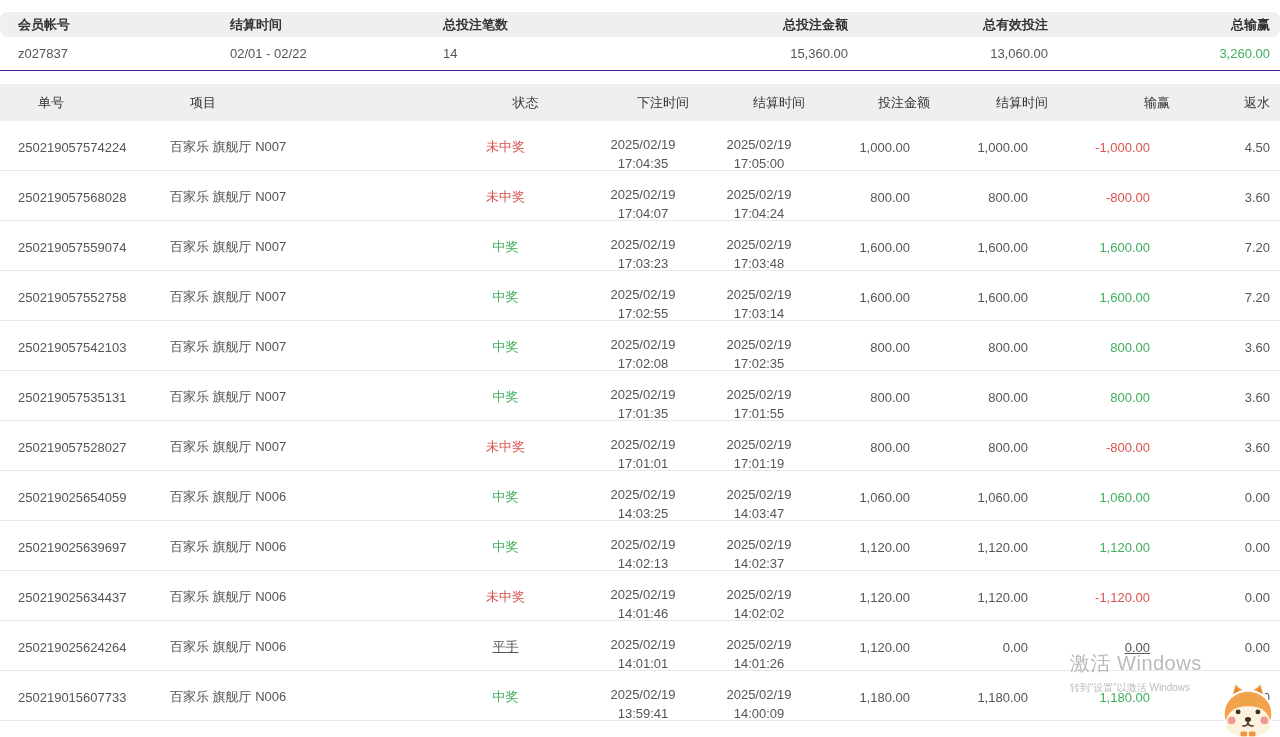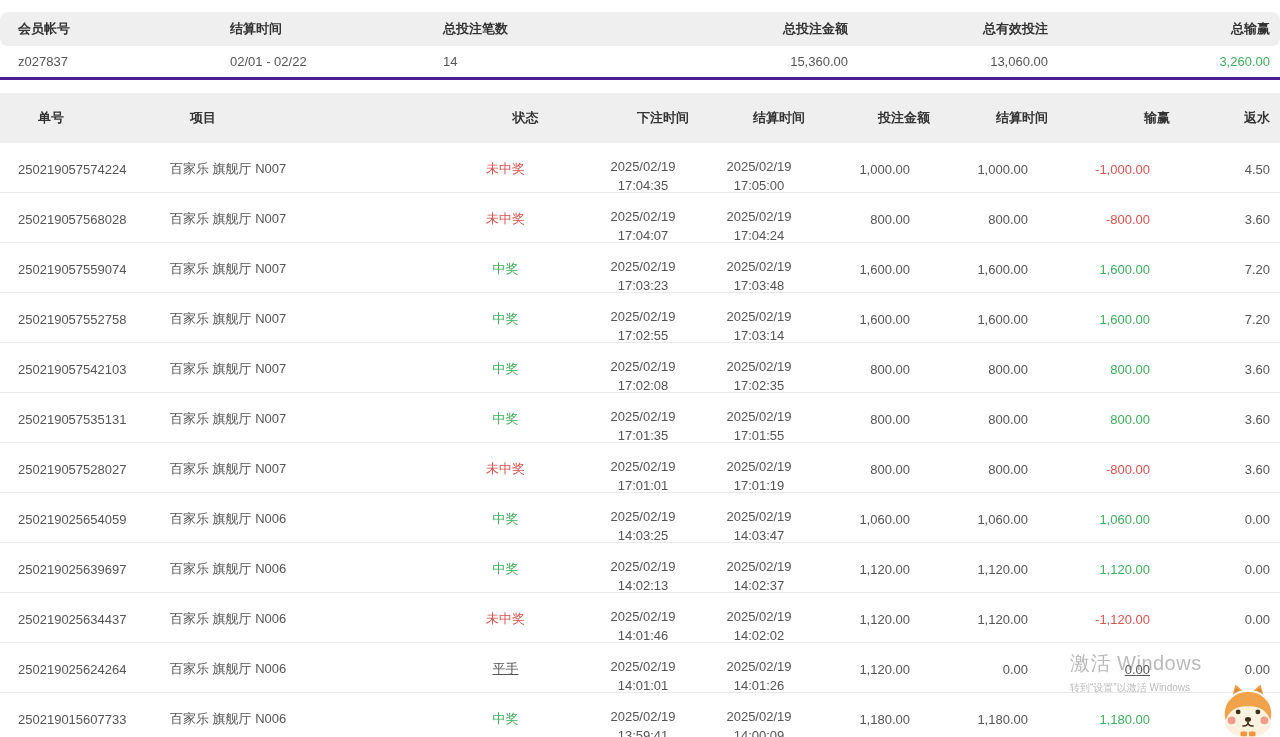"会员帐号" .s-head { height: 34px -> 25px }
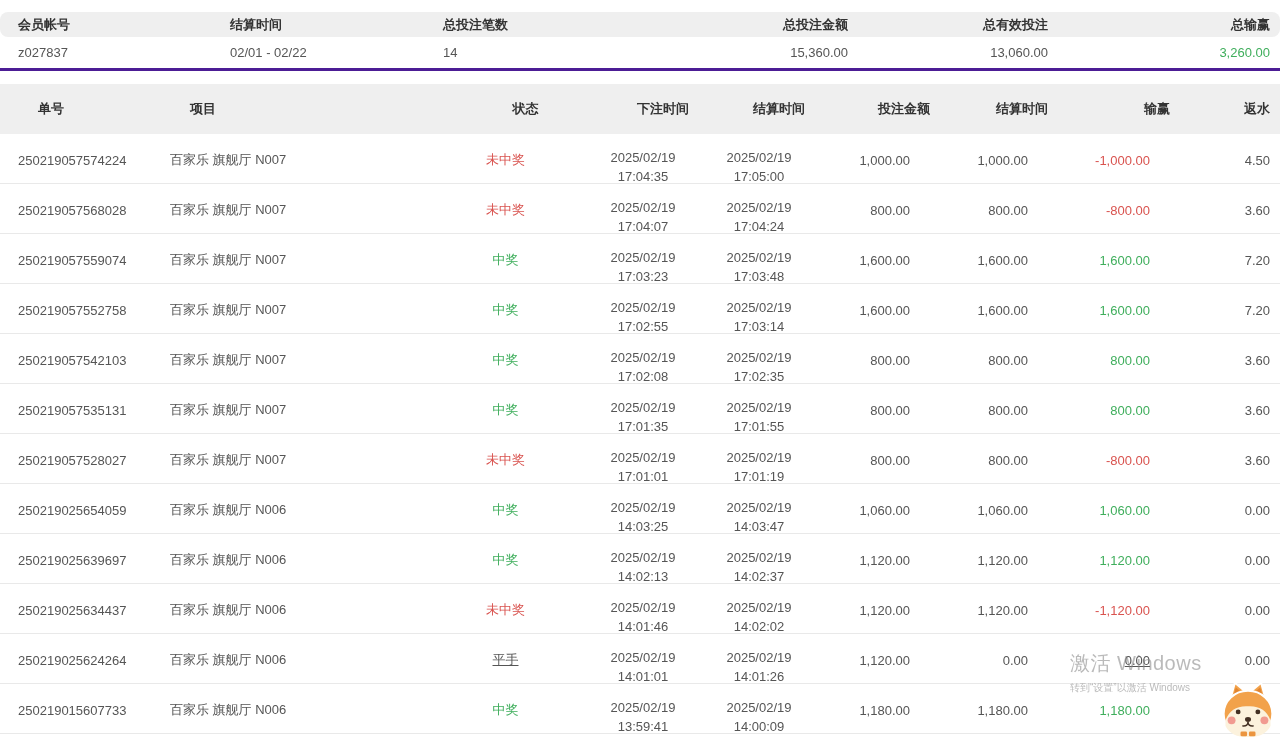"z027837" .s-row { border-bottom: 3px solid #4c1d95 -> 1px solid #4c1d95 }
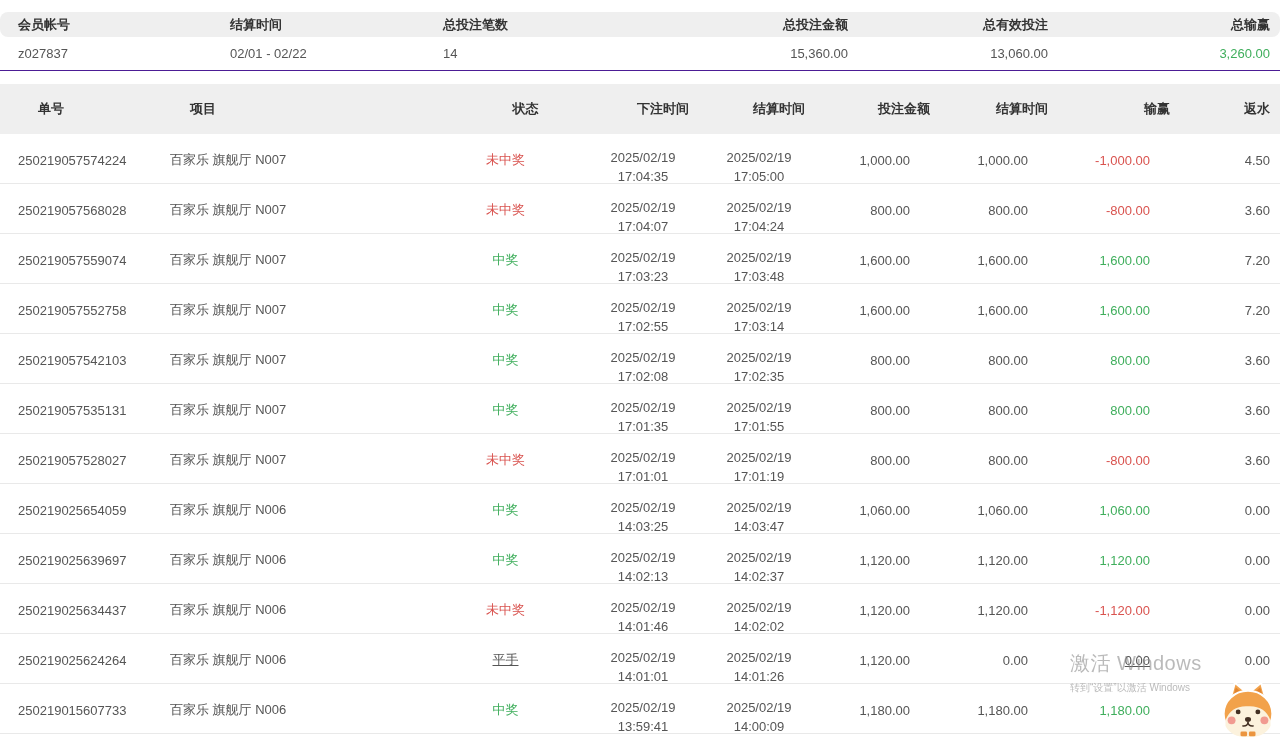"单号" .r-head { font-weight: bold -> normal; height: 50px -> 37px }
